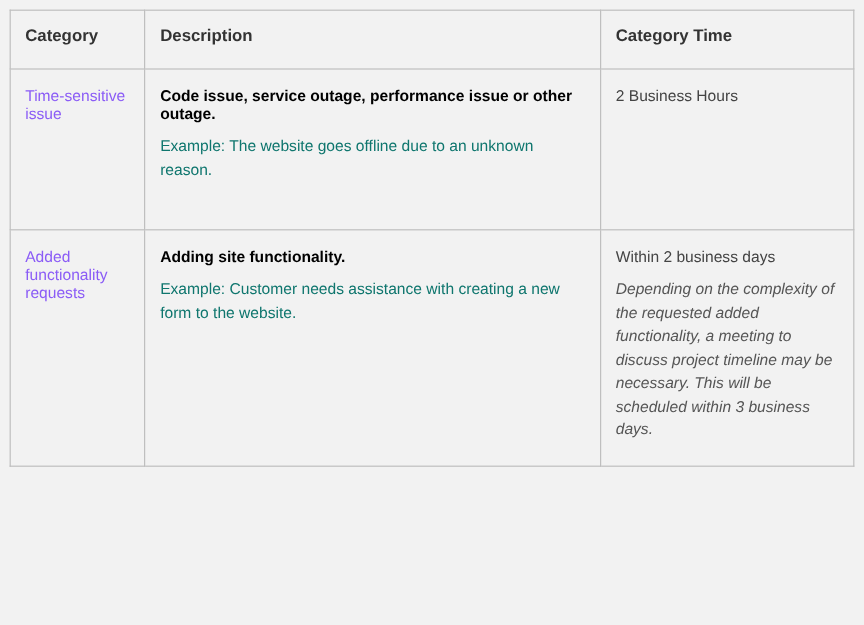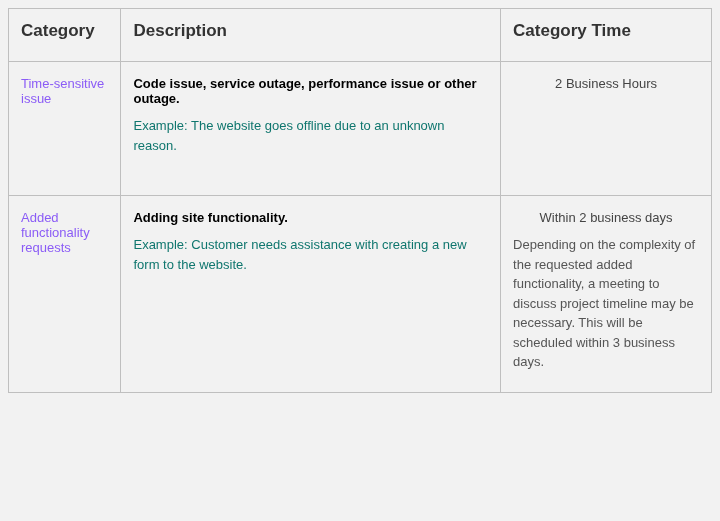"Category" th { font-size: 17px -> 14px }
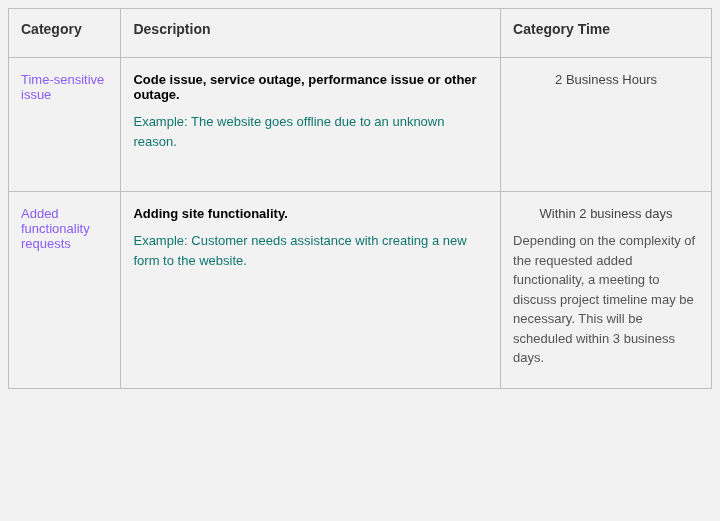"2 Business Hours" .resp-main { text-align: center -> none }
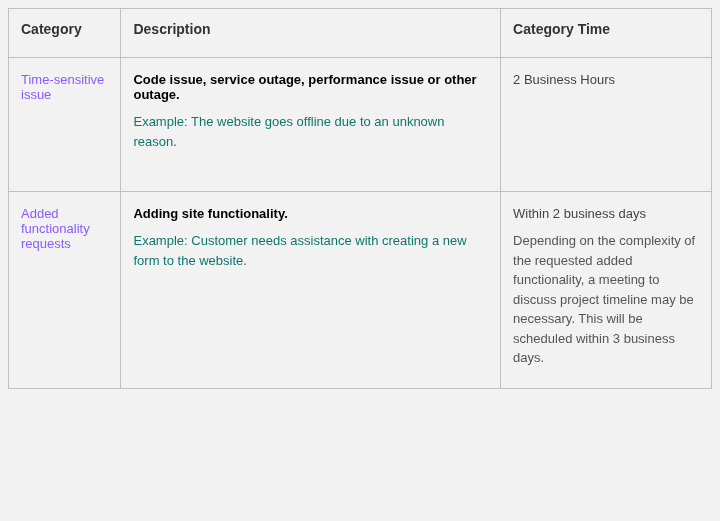"Depending on the complexity of" .resp-note { font-style: none -> italic }
